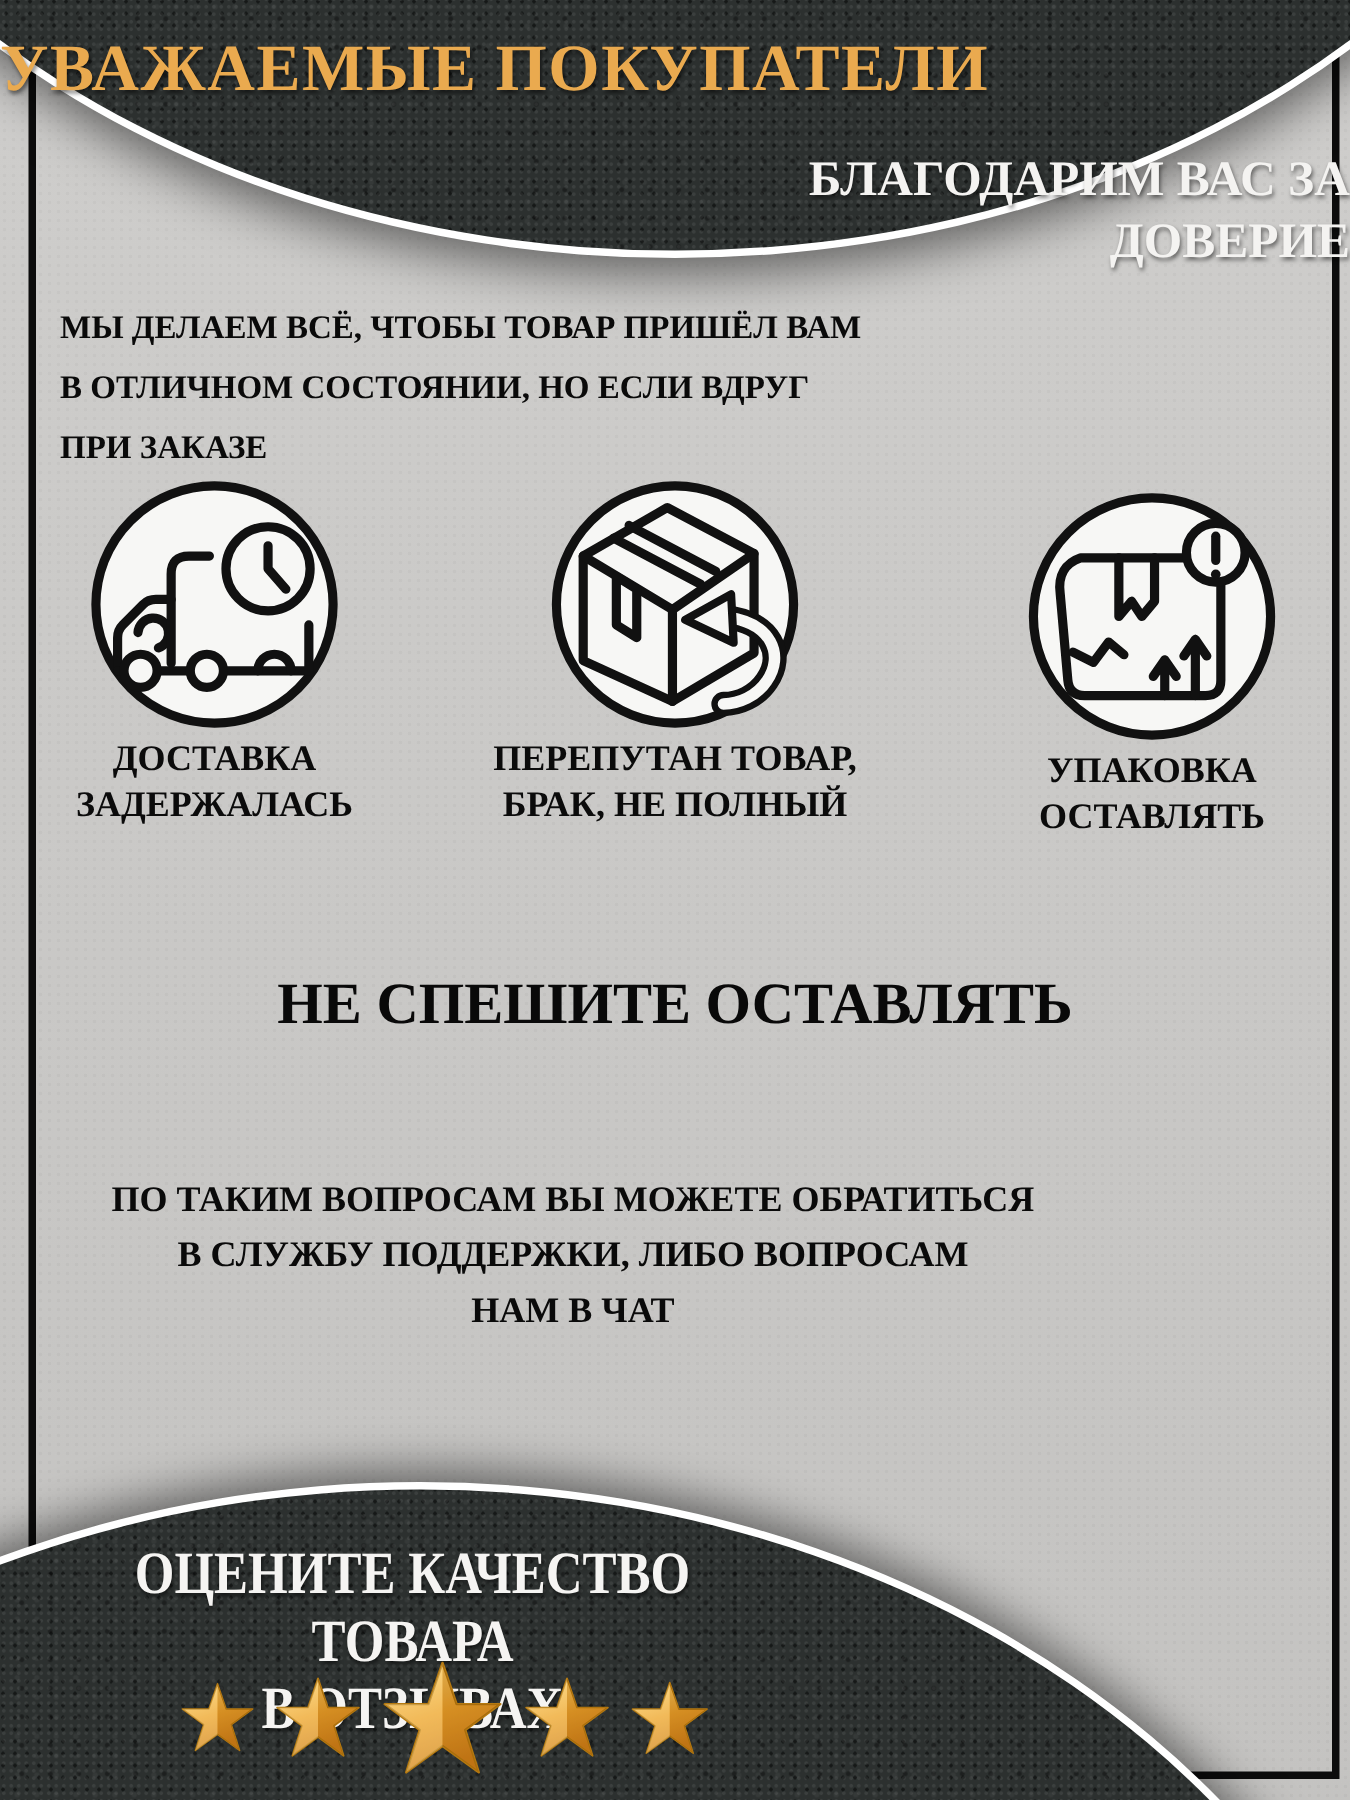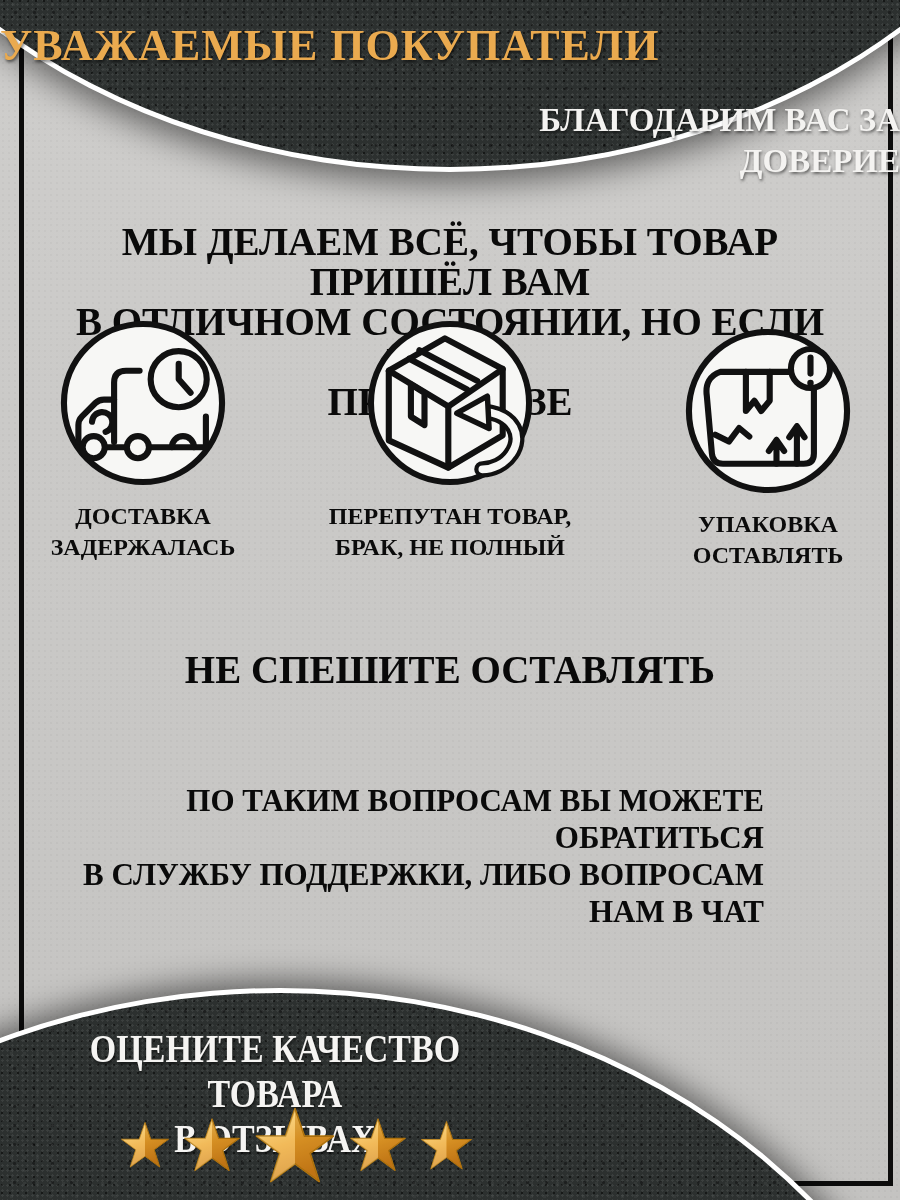"МЫ ДЕЛАЕМ ВСЁ, ЧТОБЫ ТОВАР" .intro { font-size: 39px -> 22px; margin-top: 24px -> none; text-align: center -> none }
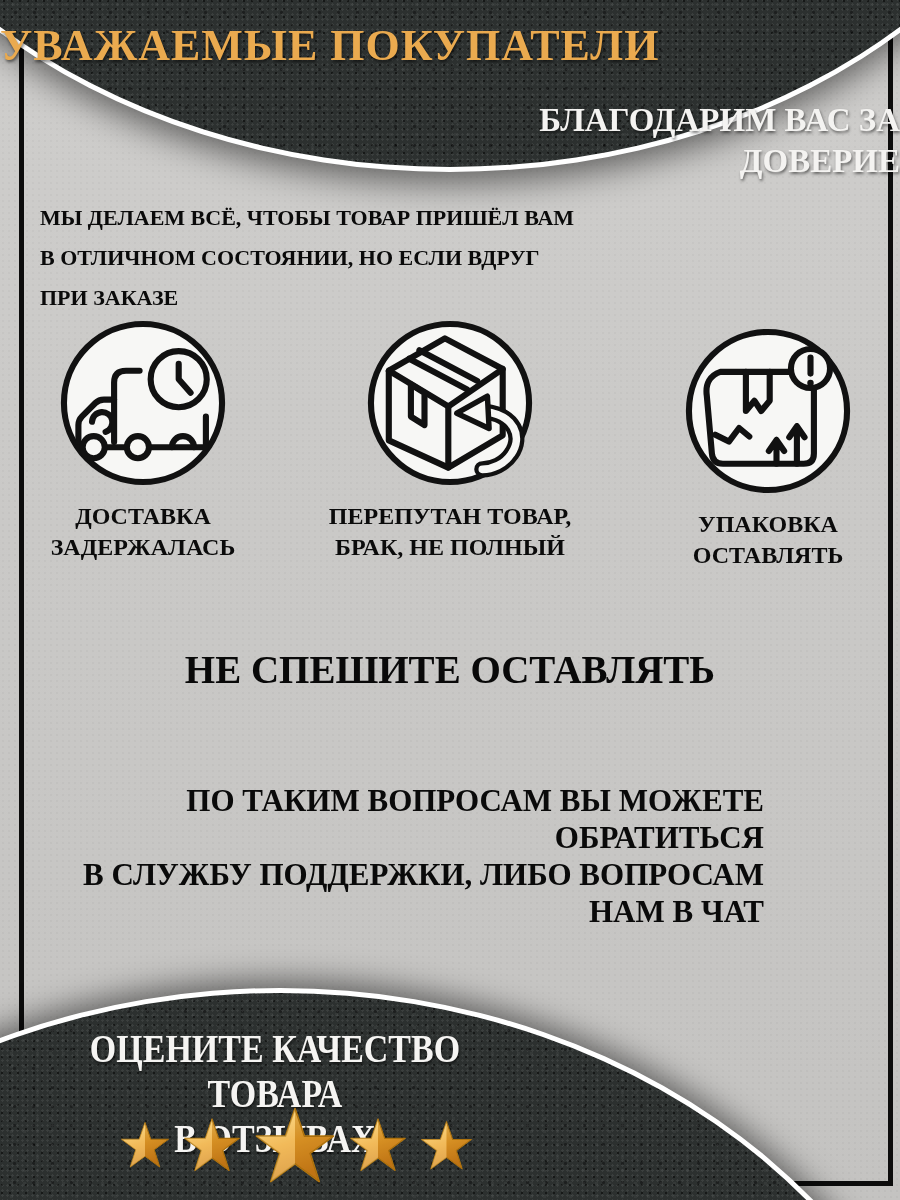"ДОСТАВКА" .issue-label { margin-top: 13px -> 3px }
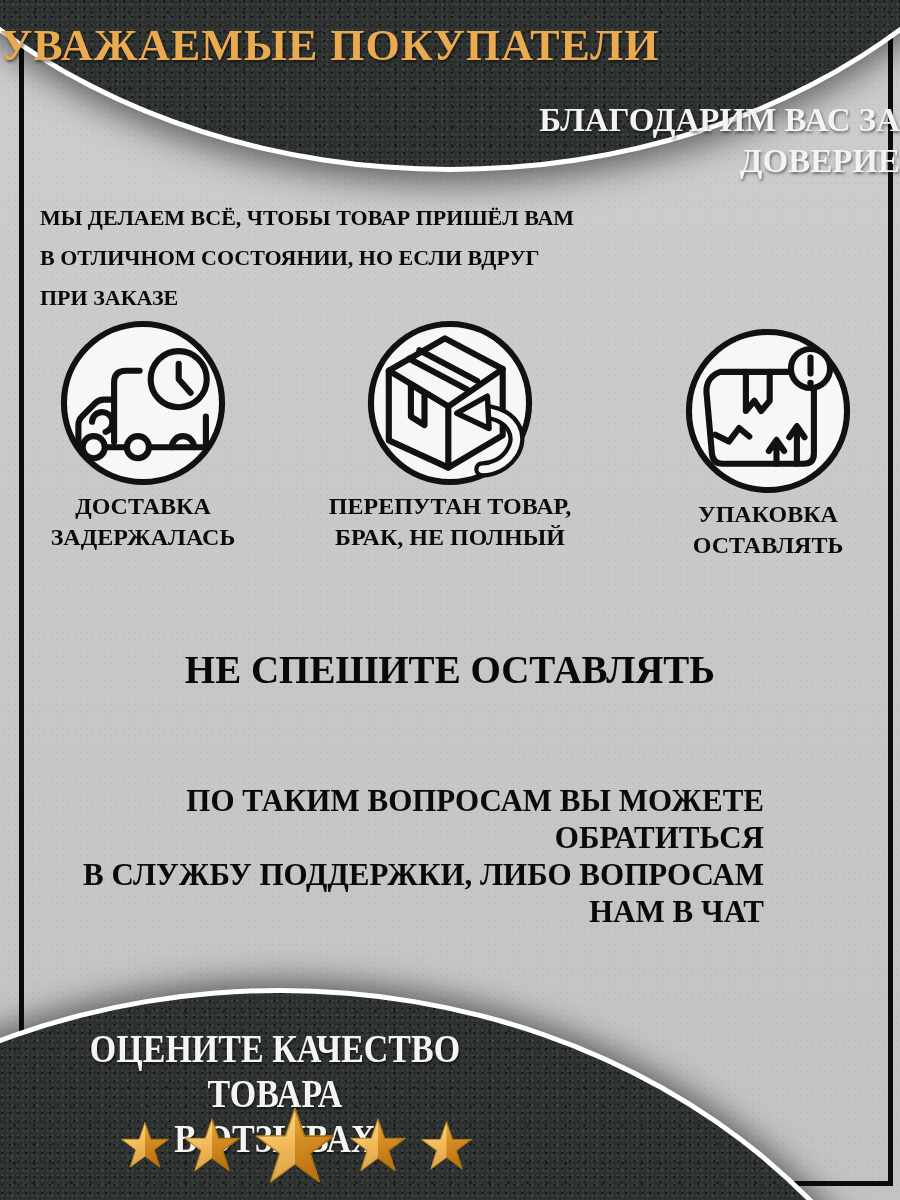"ПО ТАКИМ ВОПРОСАМ ВЫ МОЖЕТЕ" .support { font-size: 31px -> 24px; text-align: right -> center }
